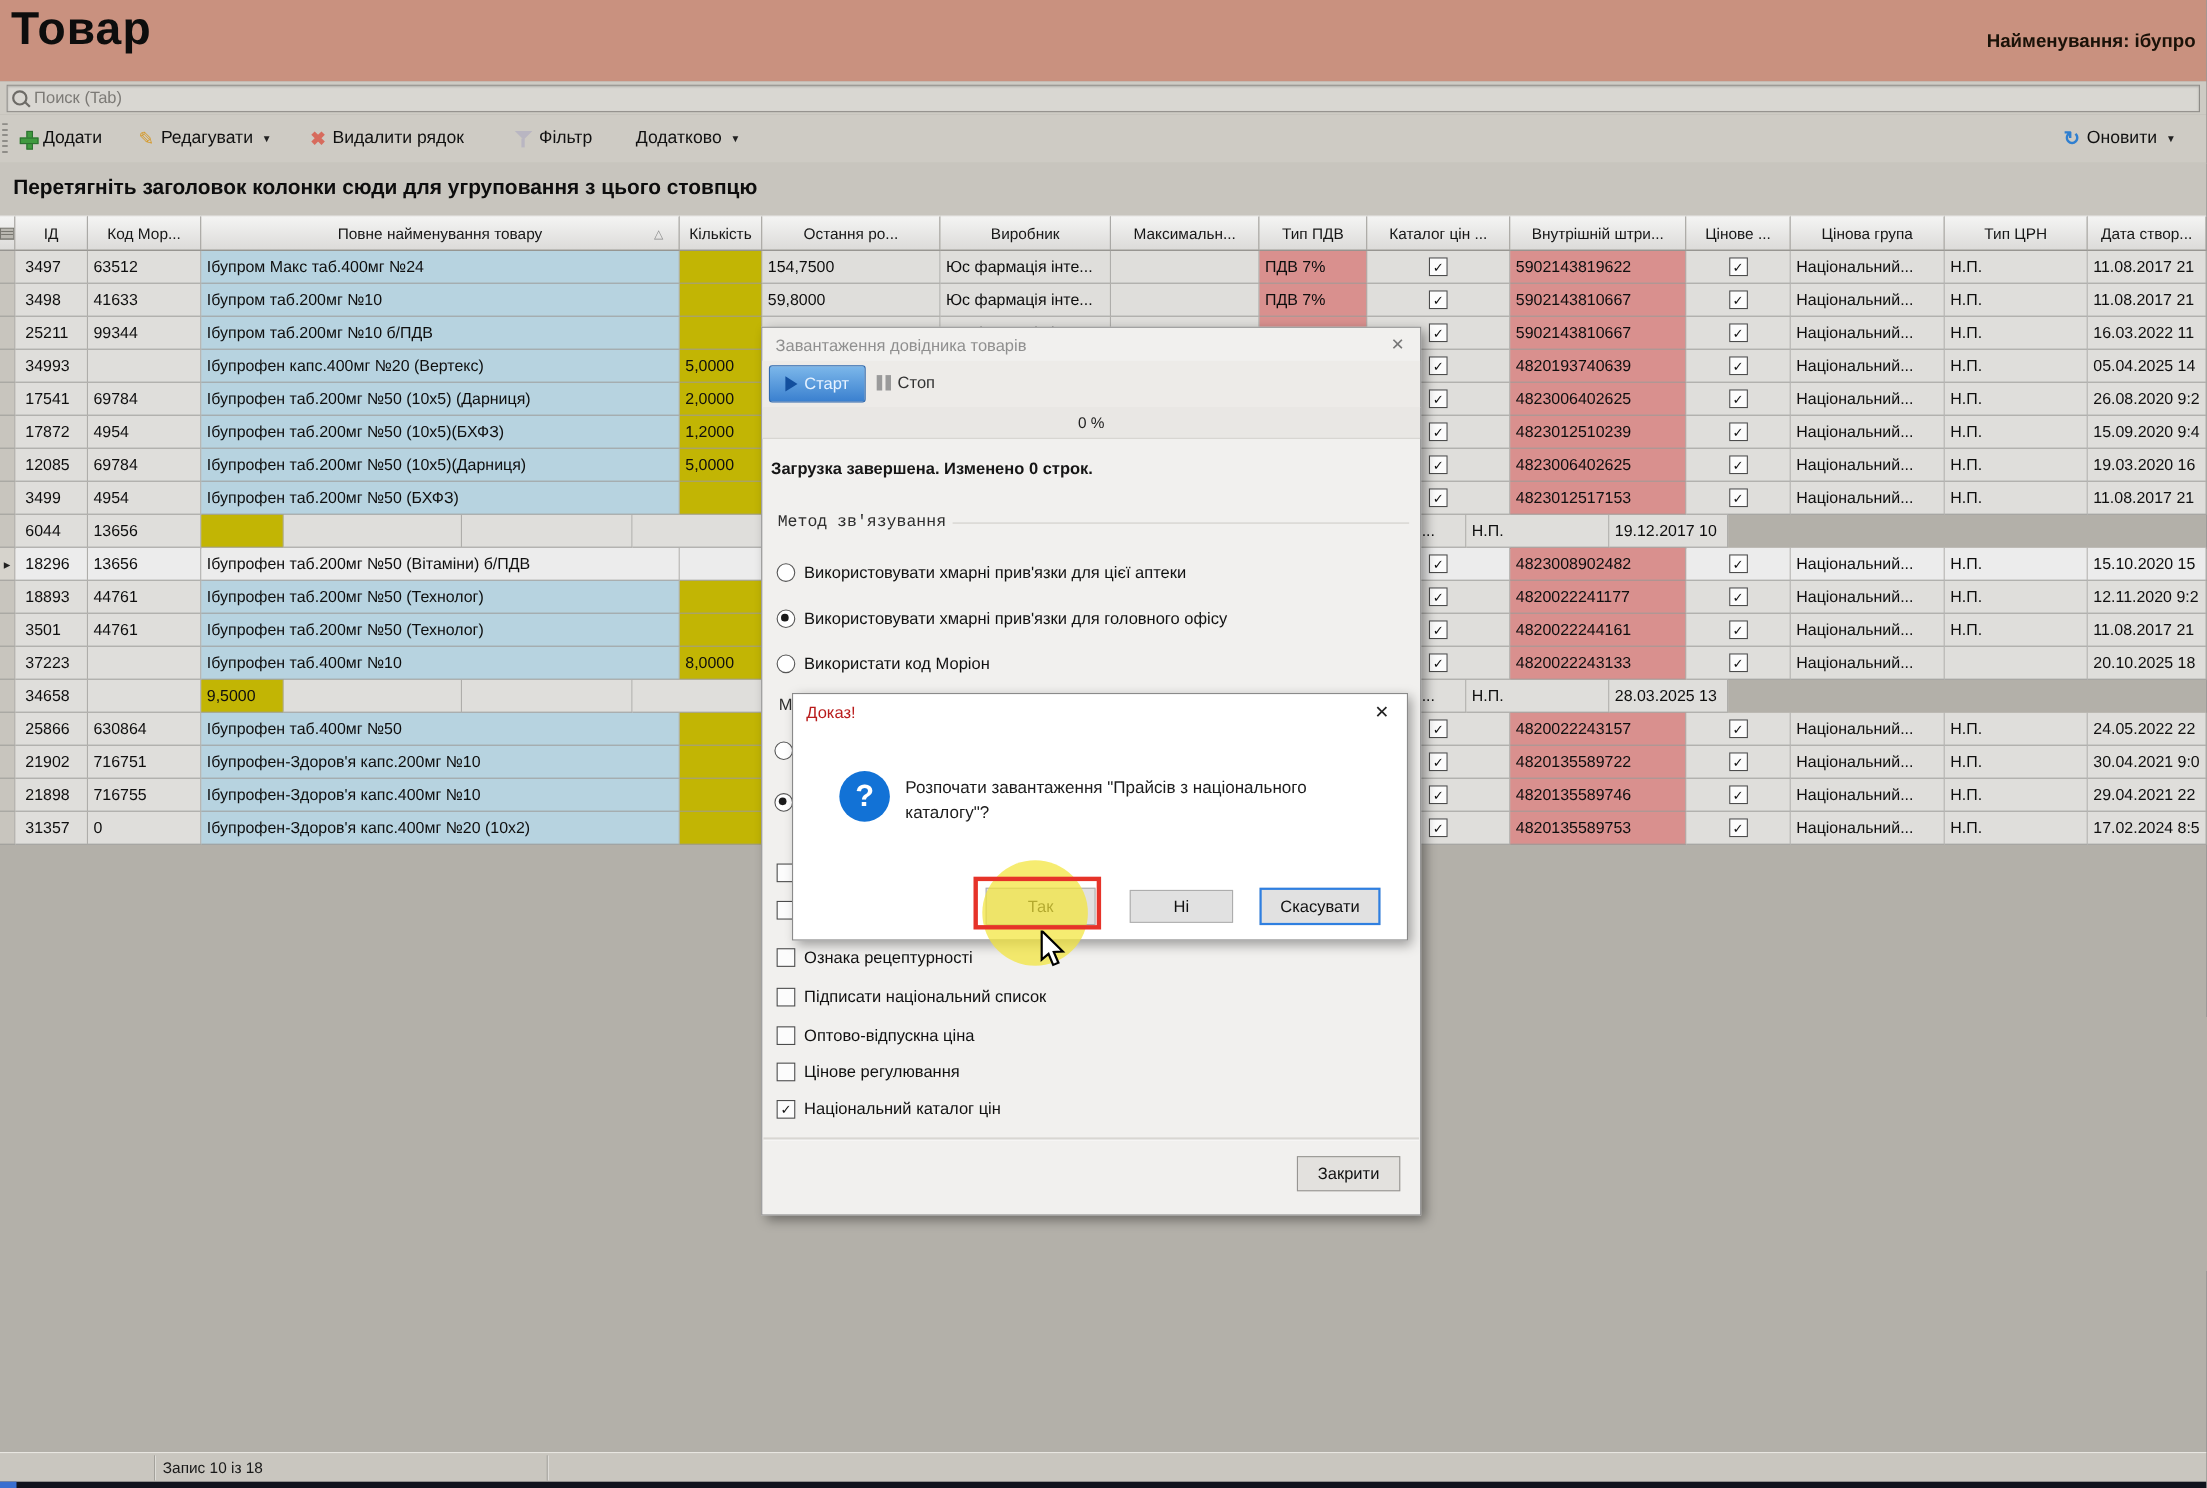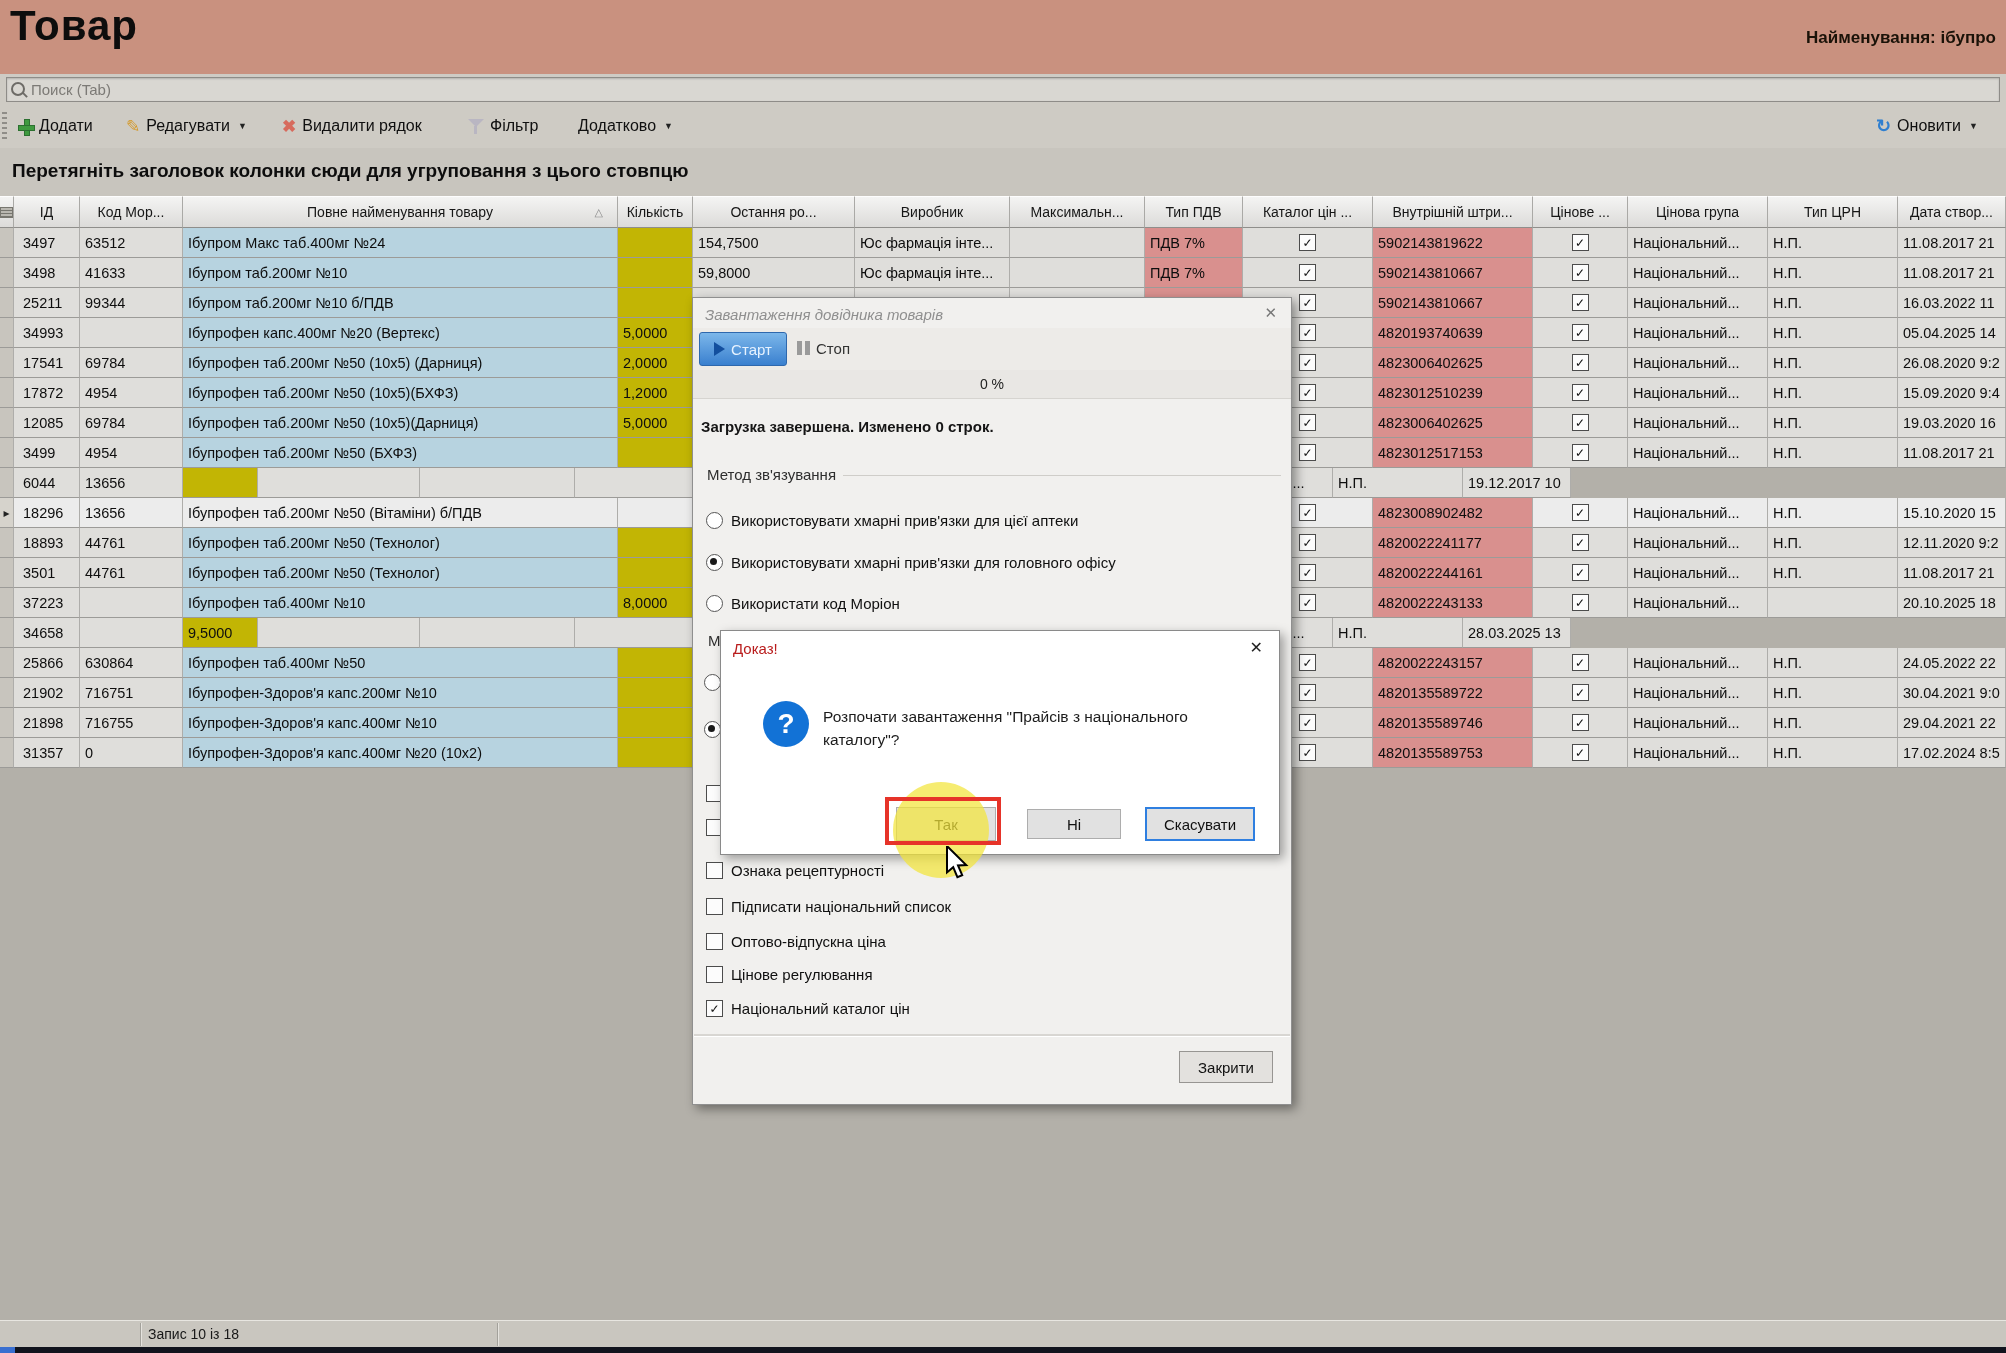"Завантаження довідника товарів" .dlg1 .dtitle { font-style: italic -> none }
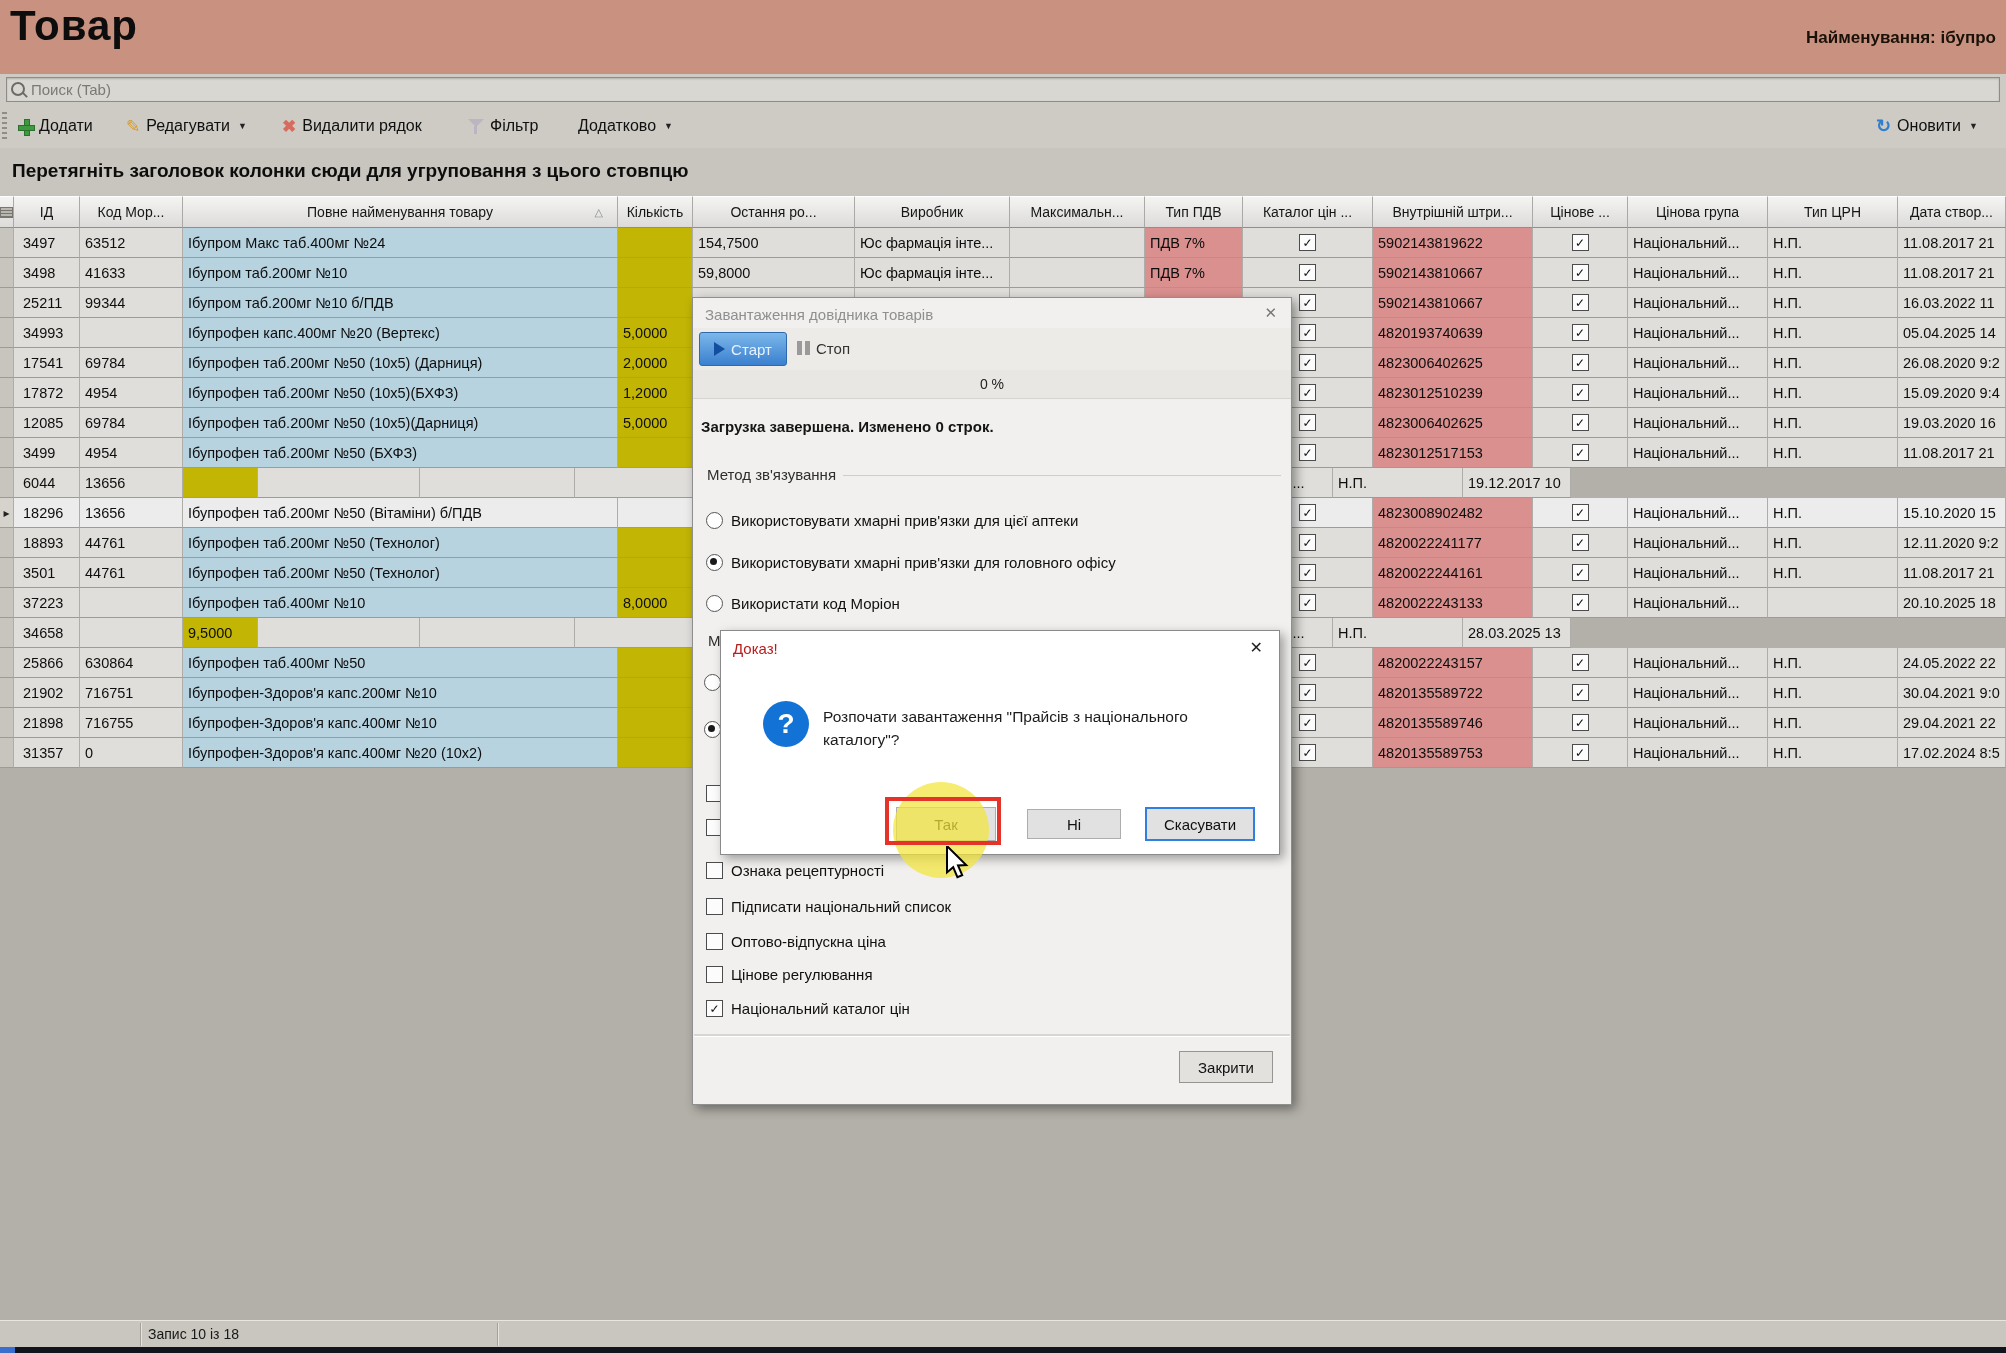"Метод зв'язування" .grouplabel { font-family: none -> Liberation Mono, monospace }
